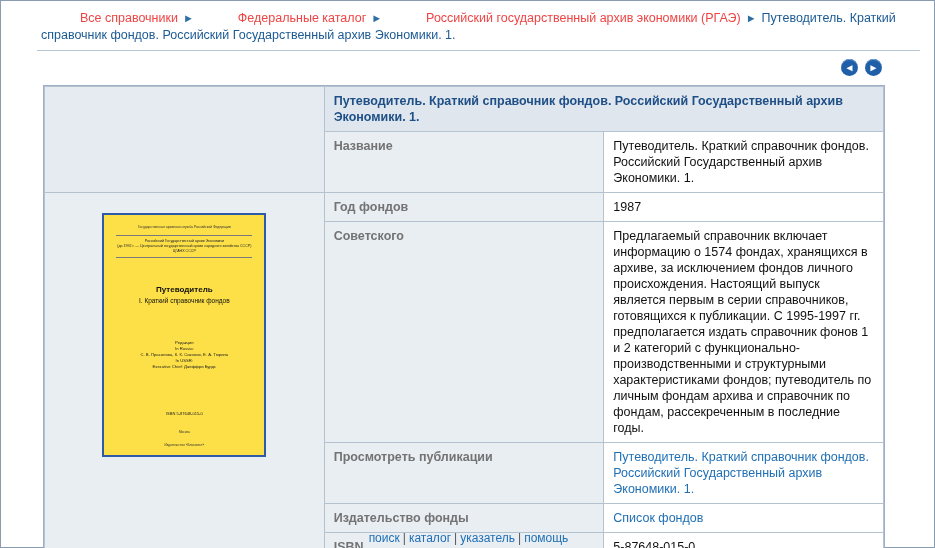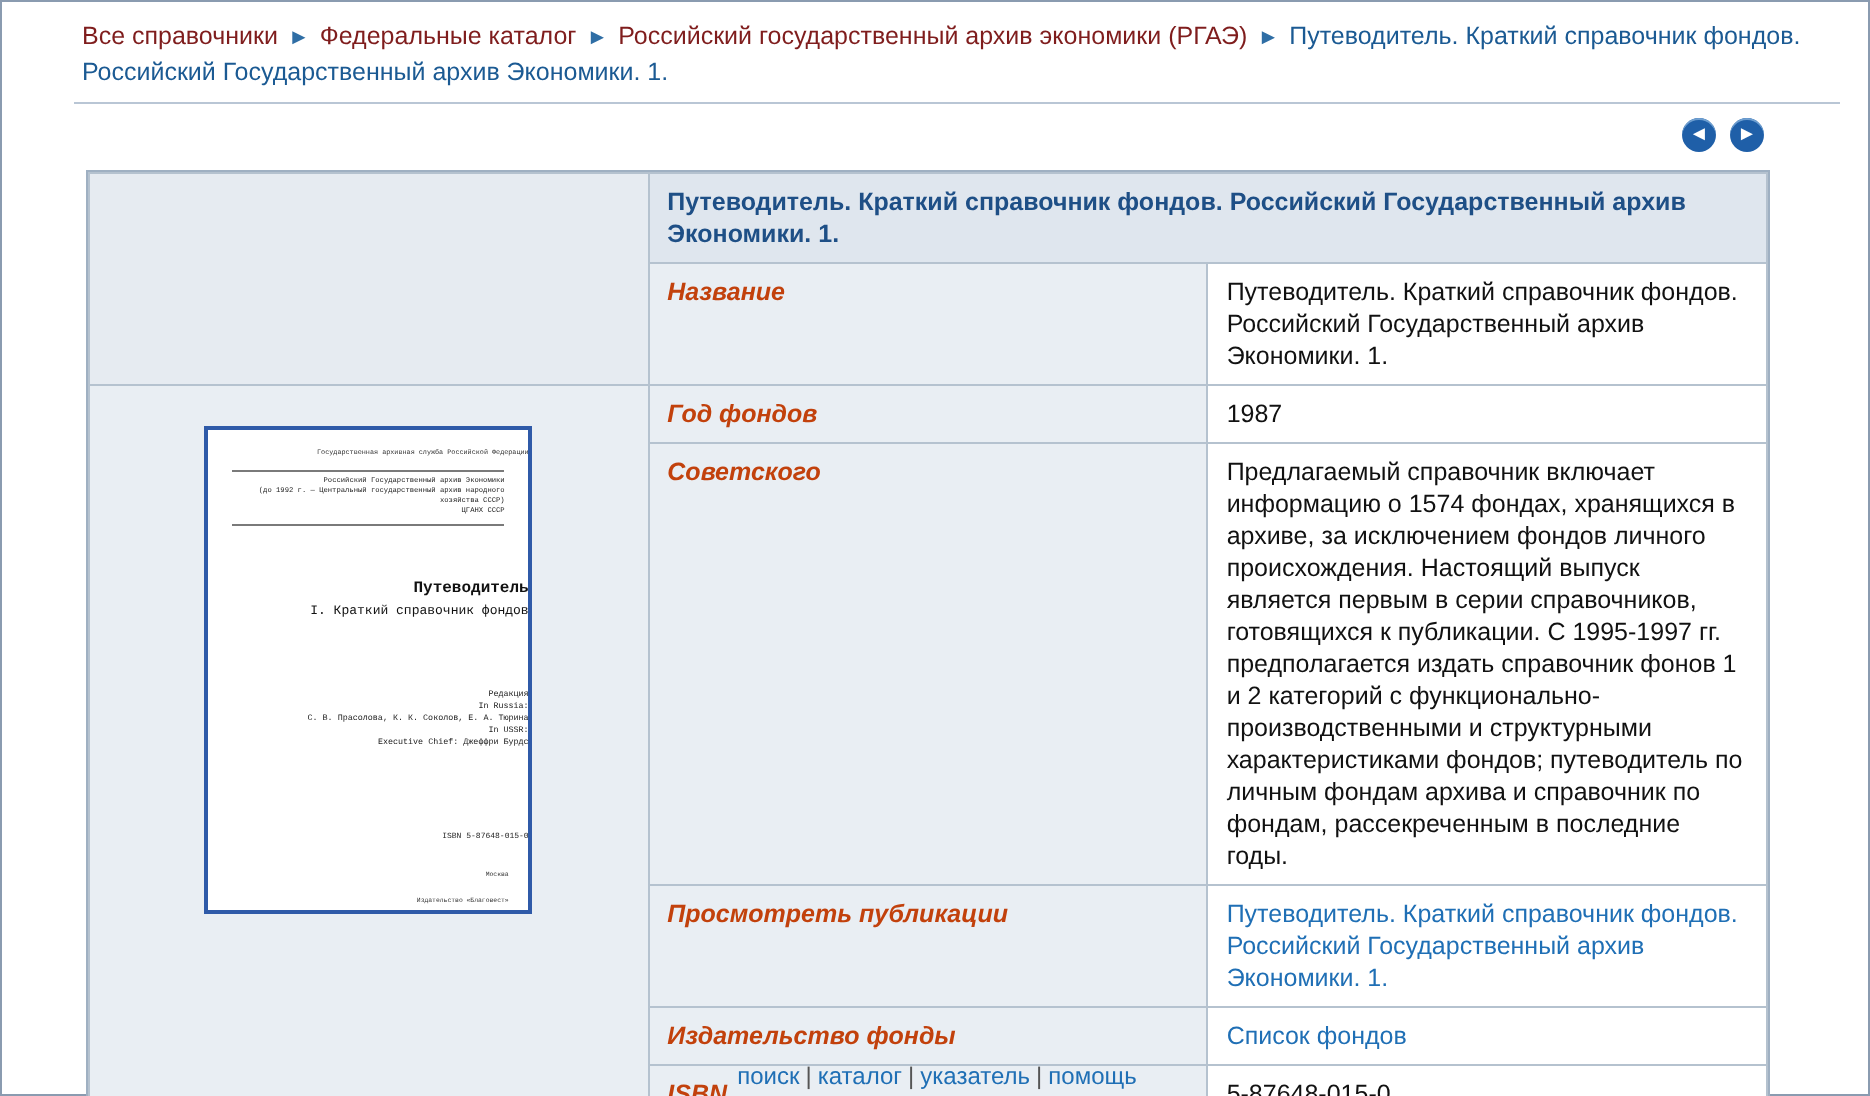"Все справочники" .breadcrumb a { color: #7f1d1d -> #ef4444; margin-left: none -> 39px }
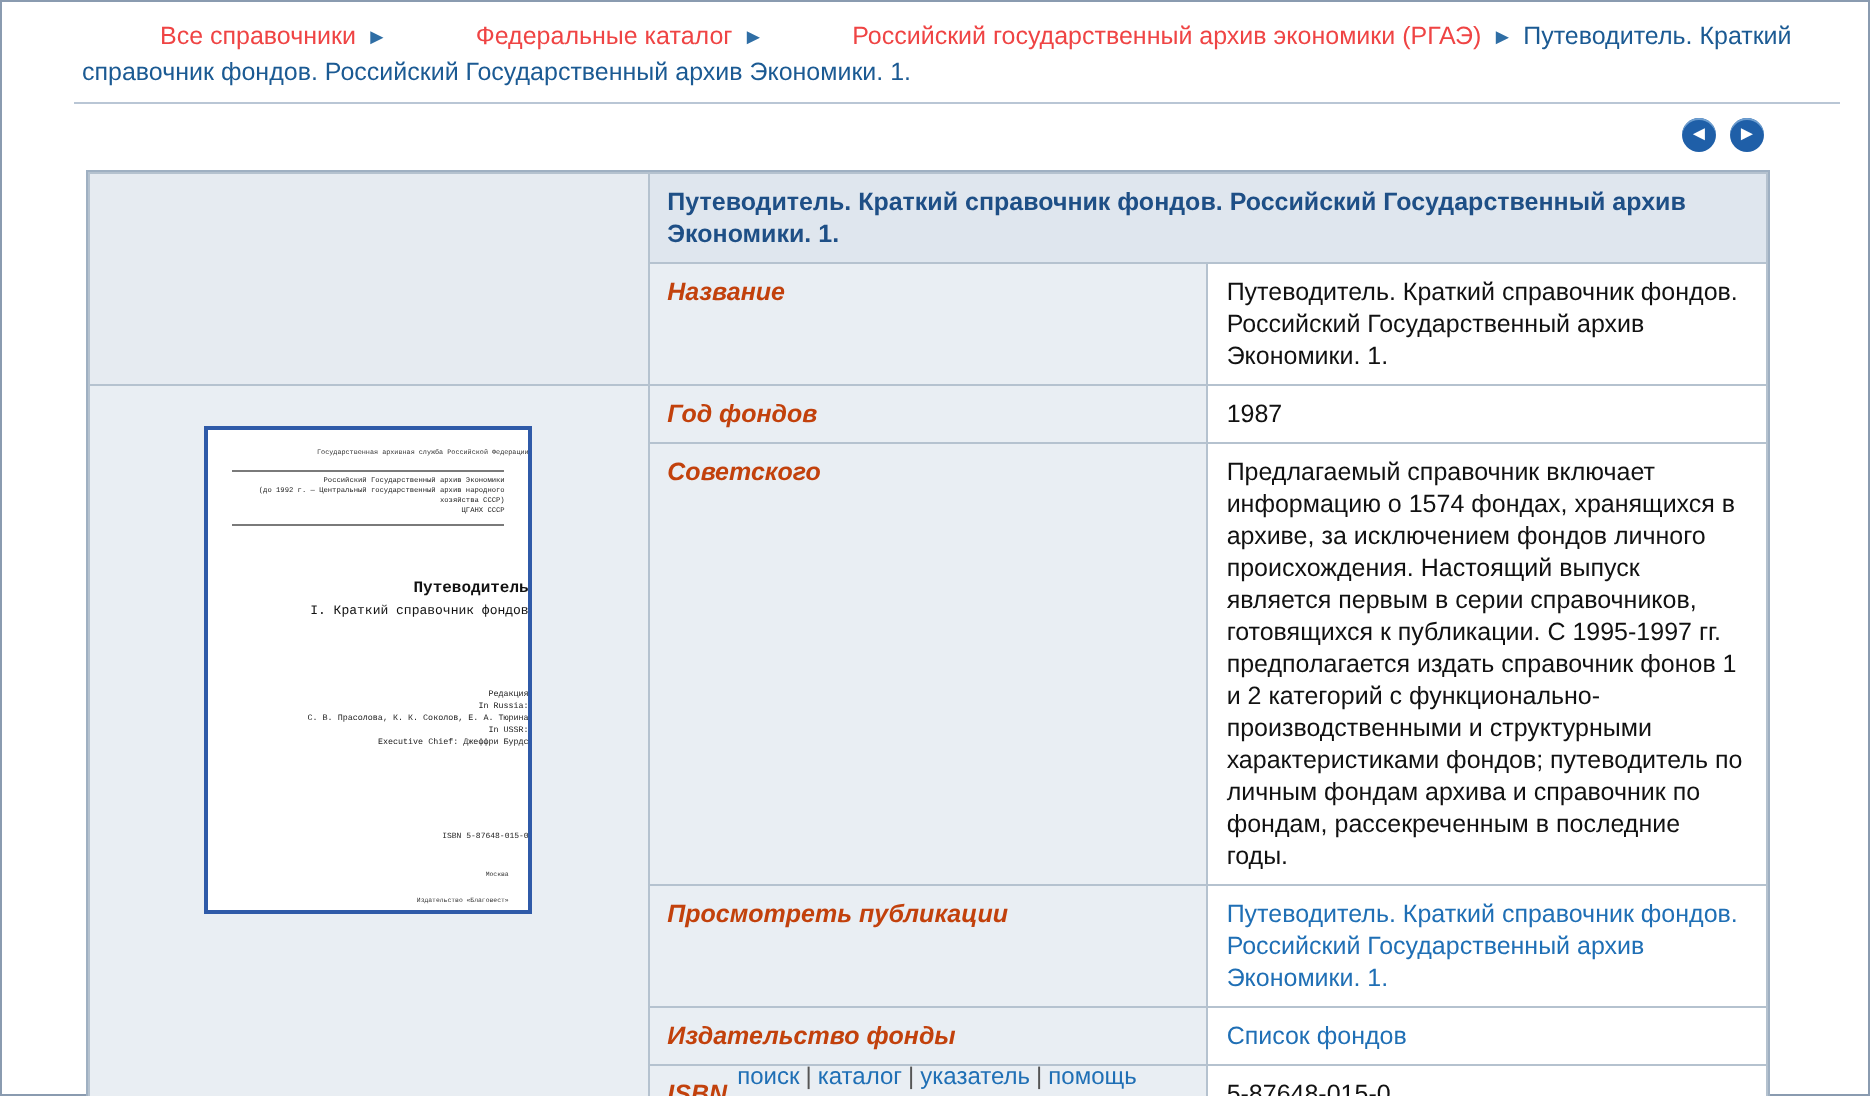"Название" .labelcell { color: #c2410c -> #737373; font-style: italic -> none }
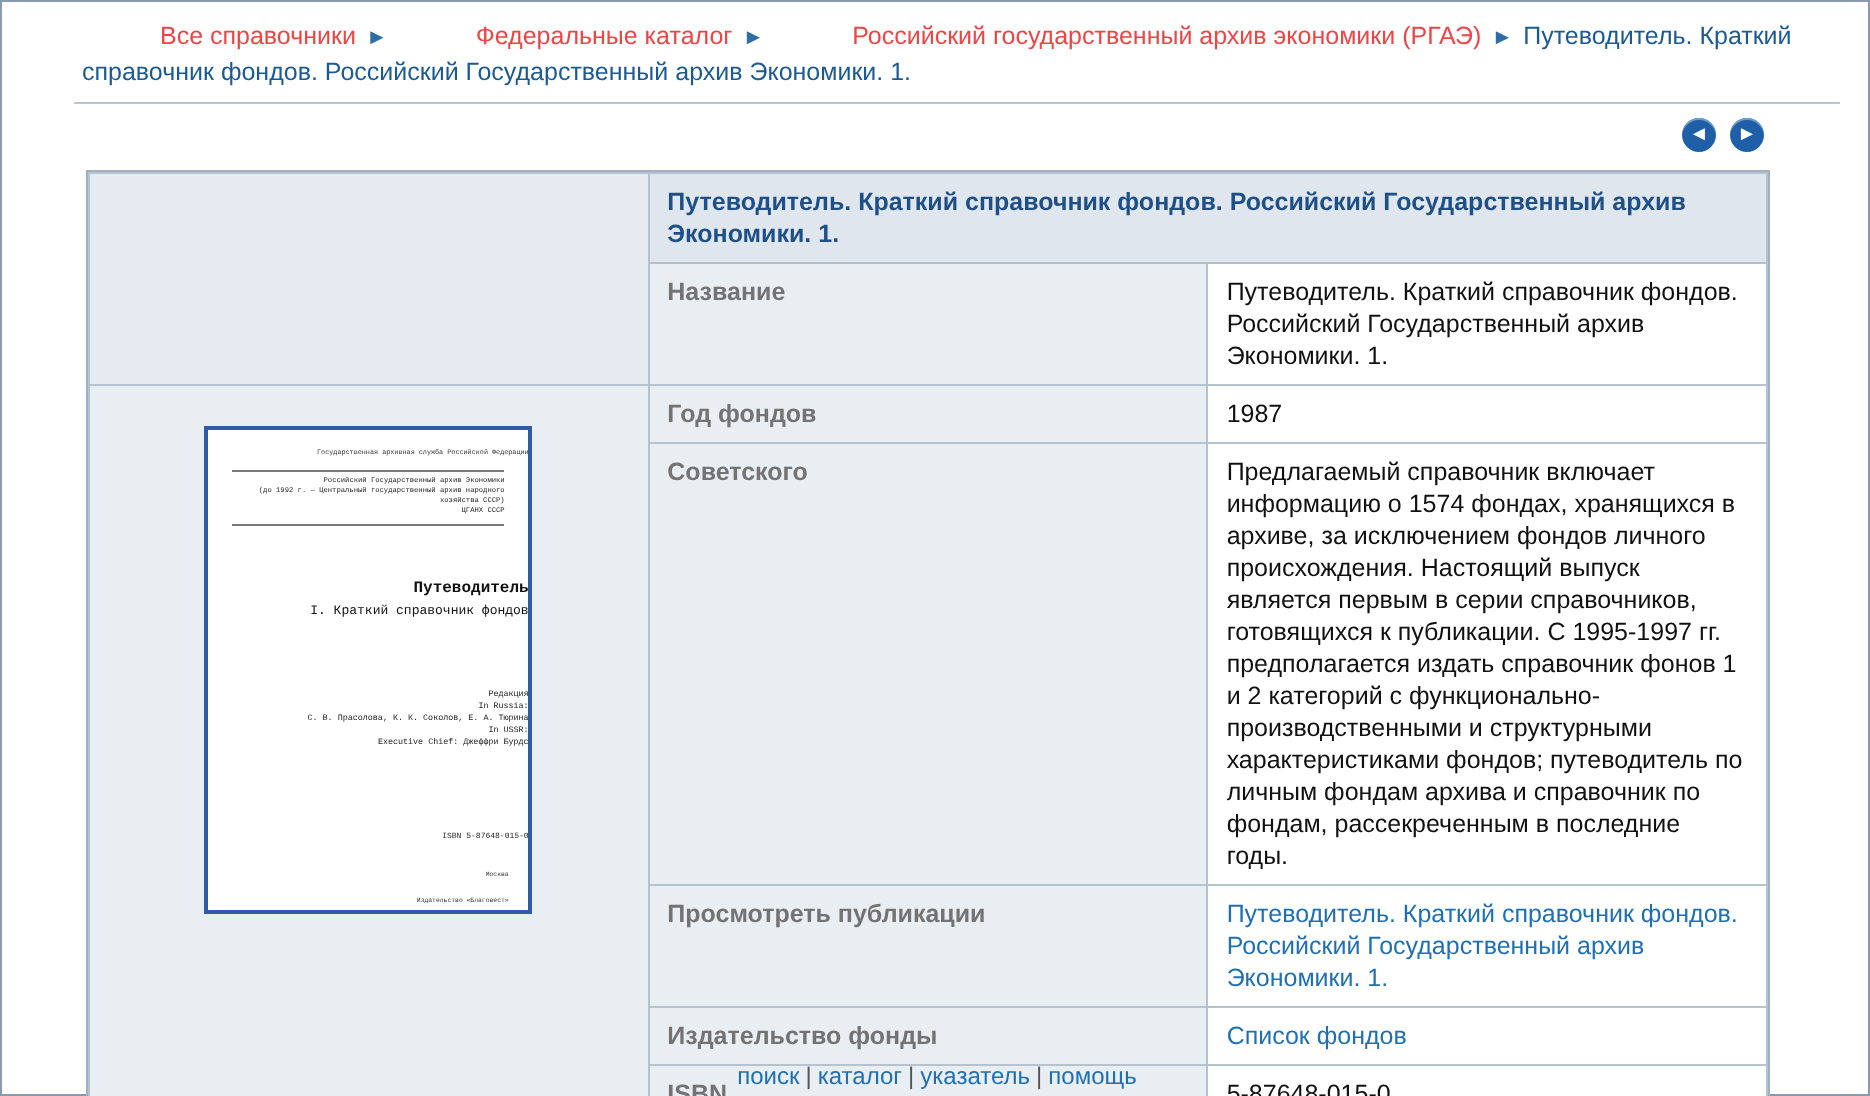"Путеводитель" .book { background: #ffffff -> #fde047; font-family: Liberation Mono, monospace -> none; text-align: right -> center }
